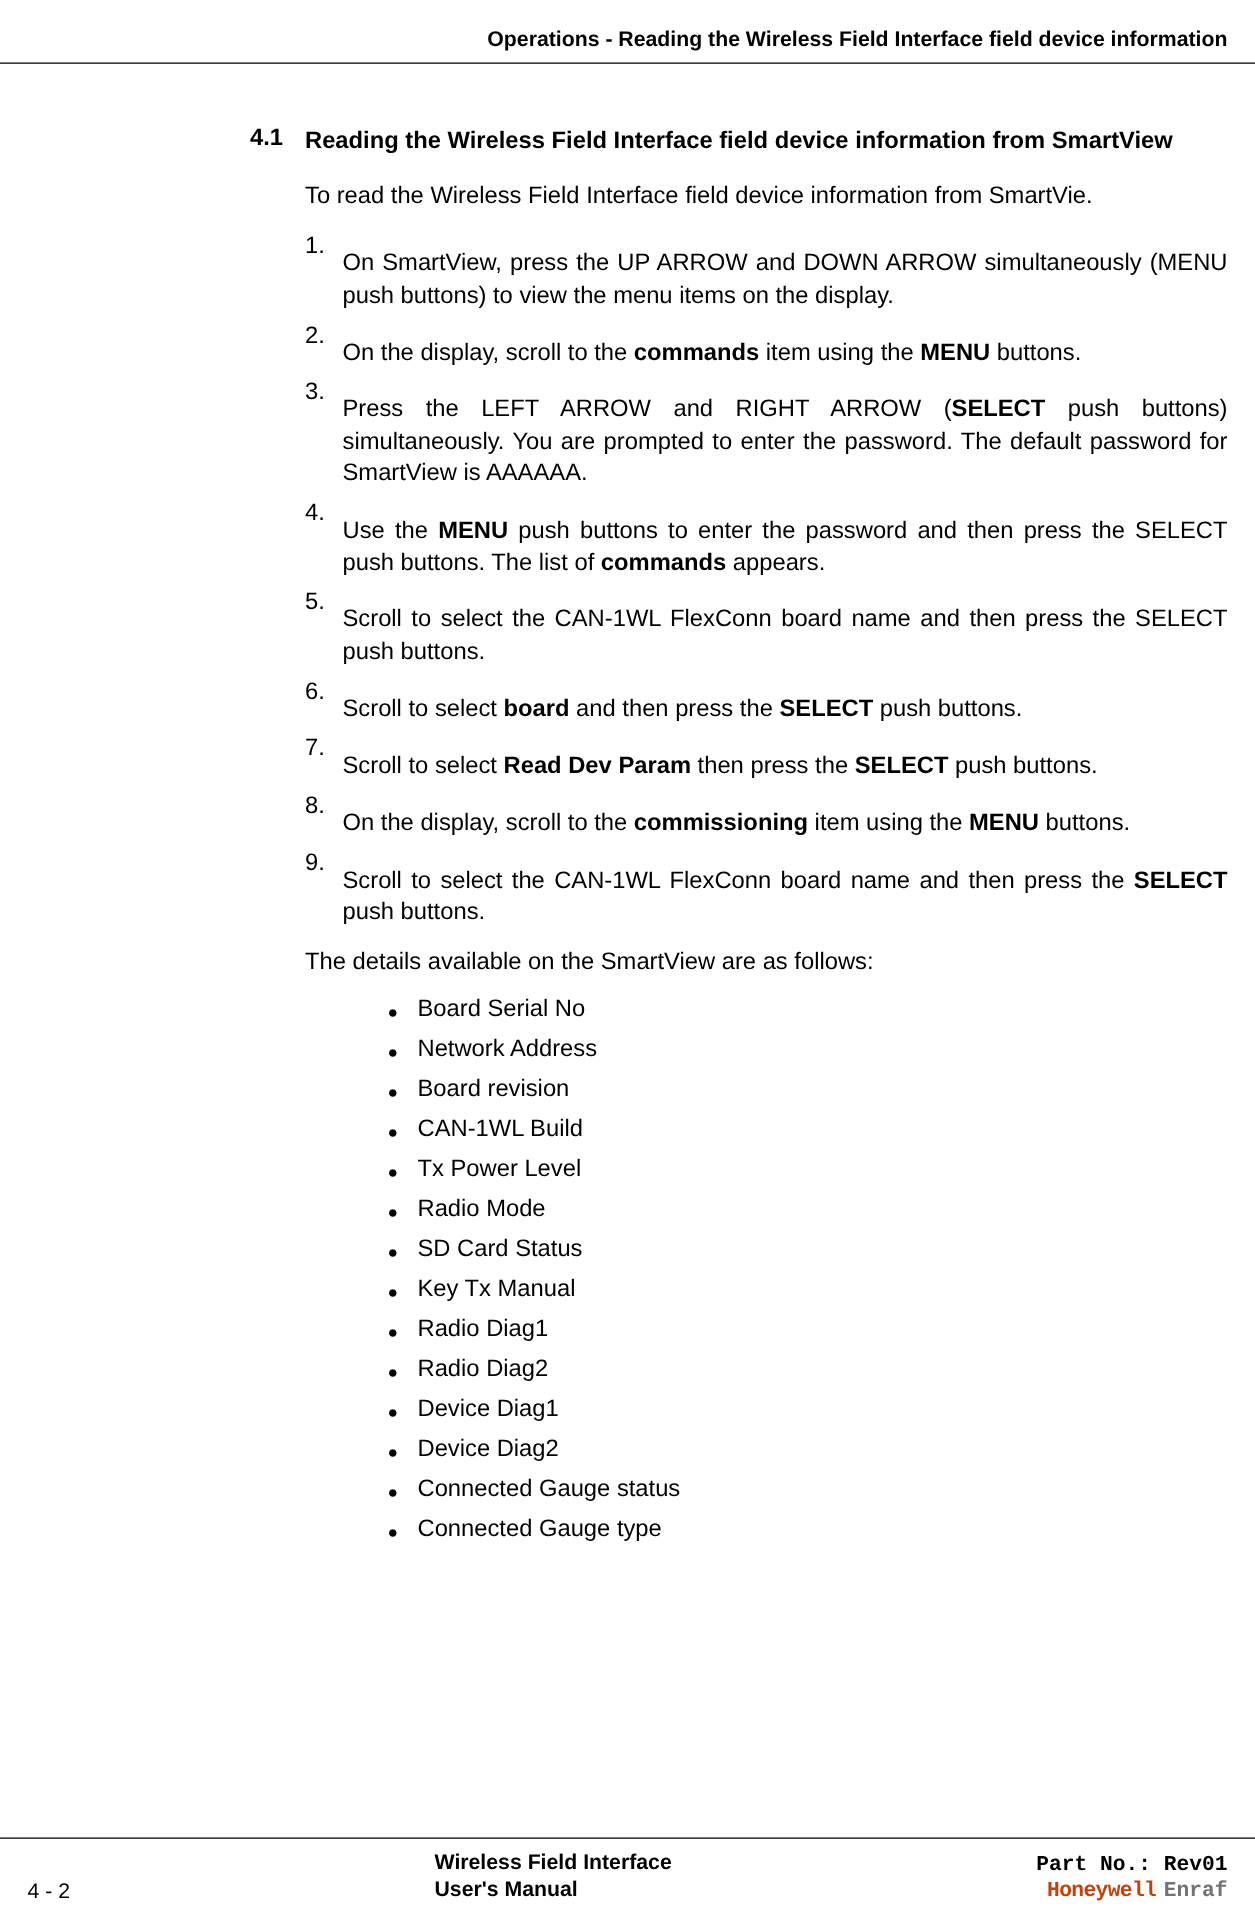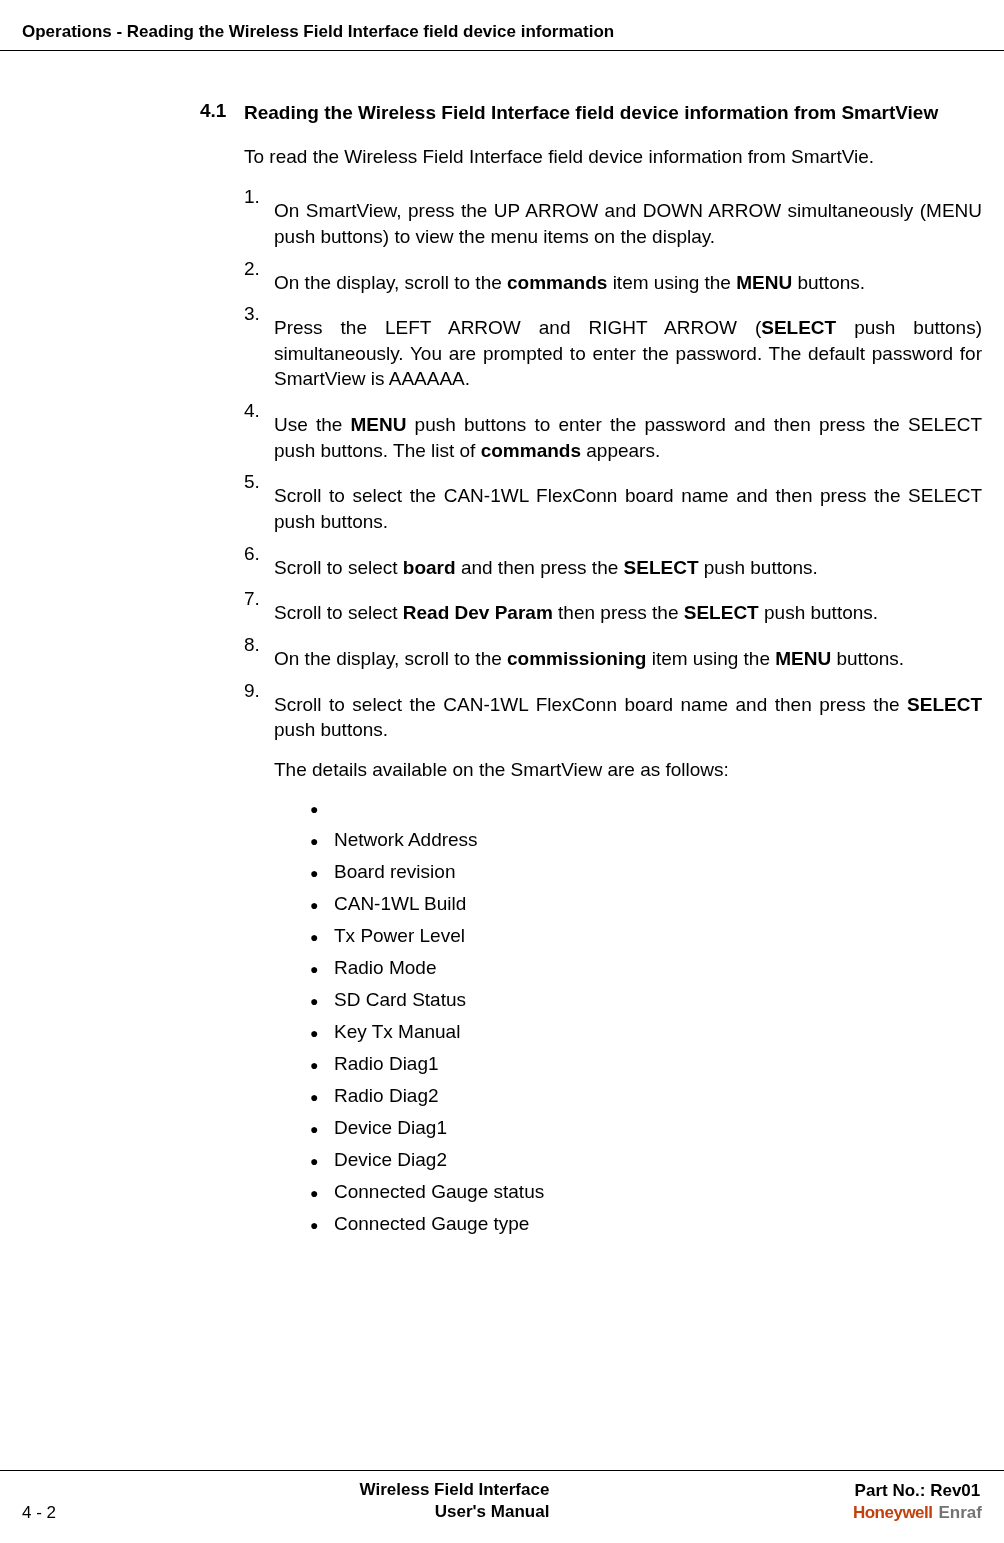"Operations - Reading the Wireless" .header-text { text-align: none -> right }
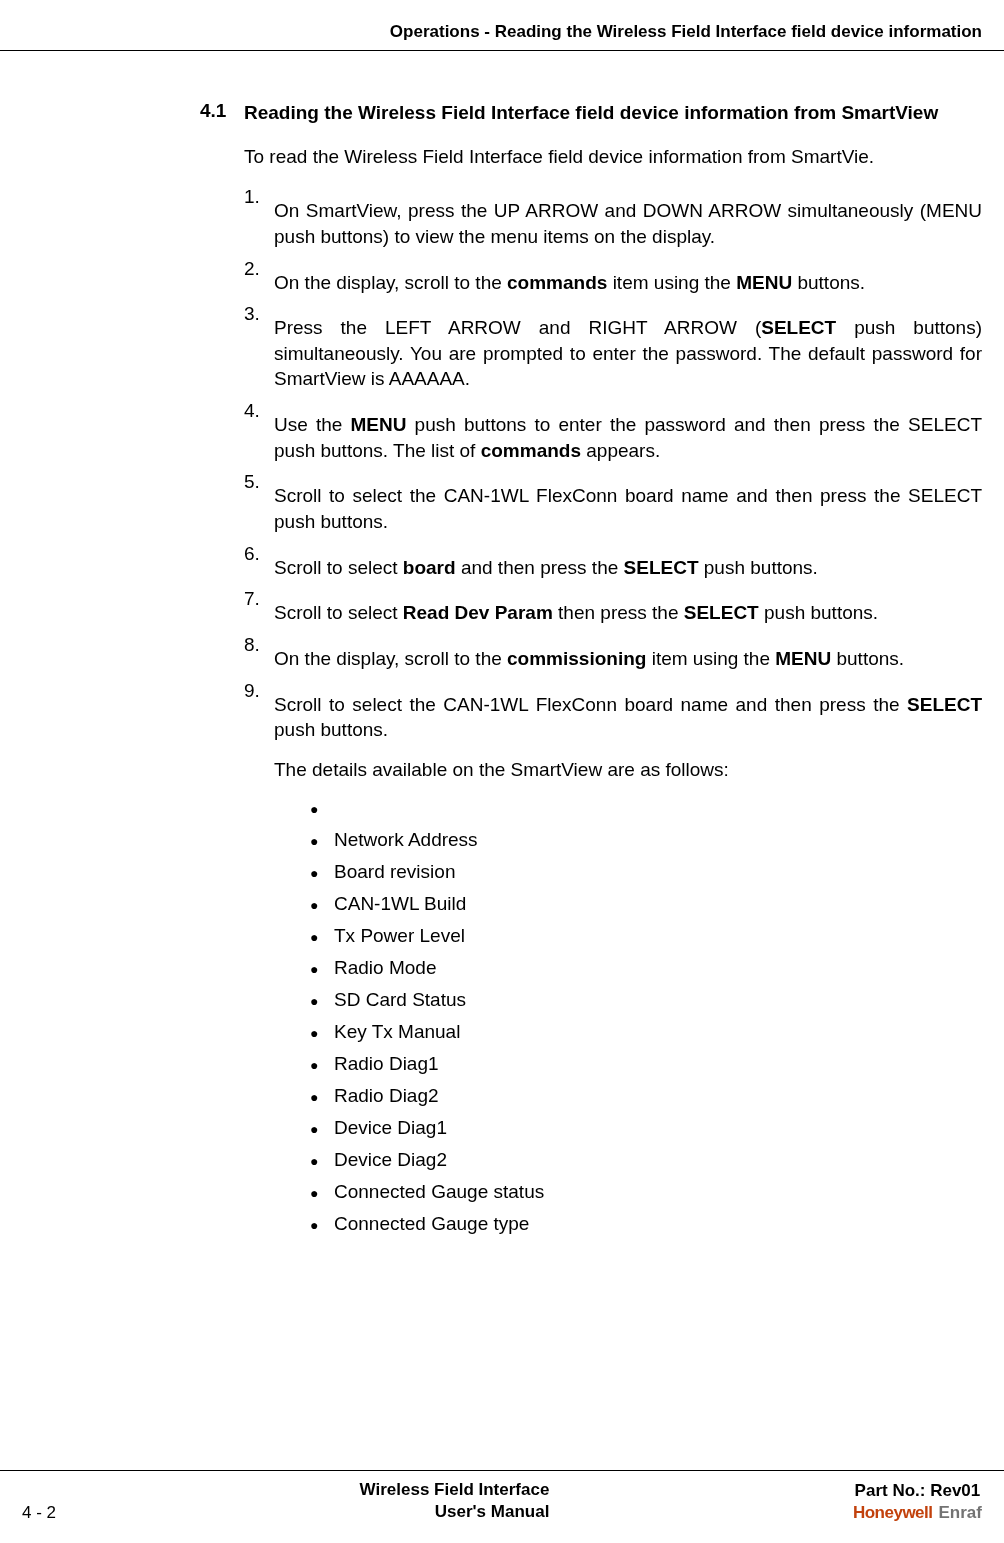"The details available on the" .details-text { margin-left: 74px -> 44px }
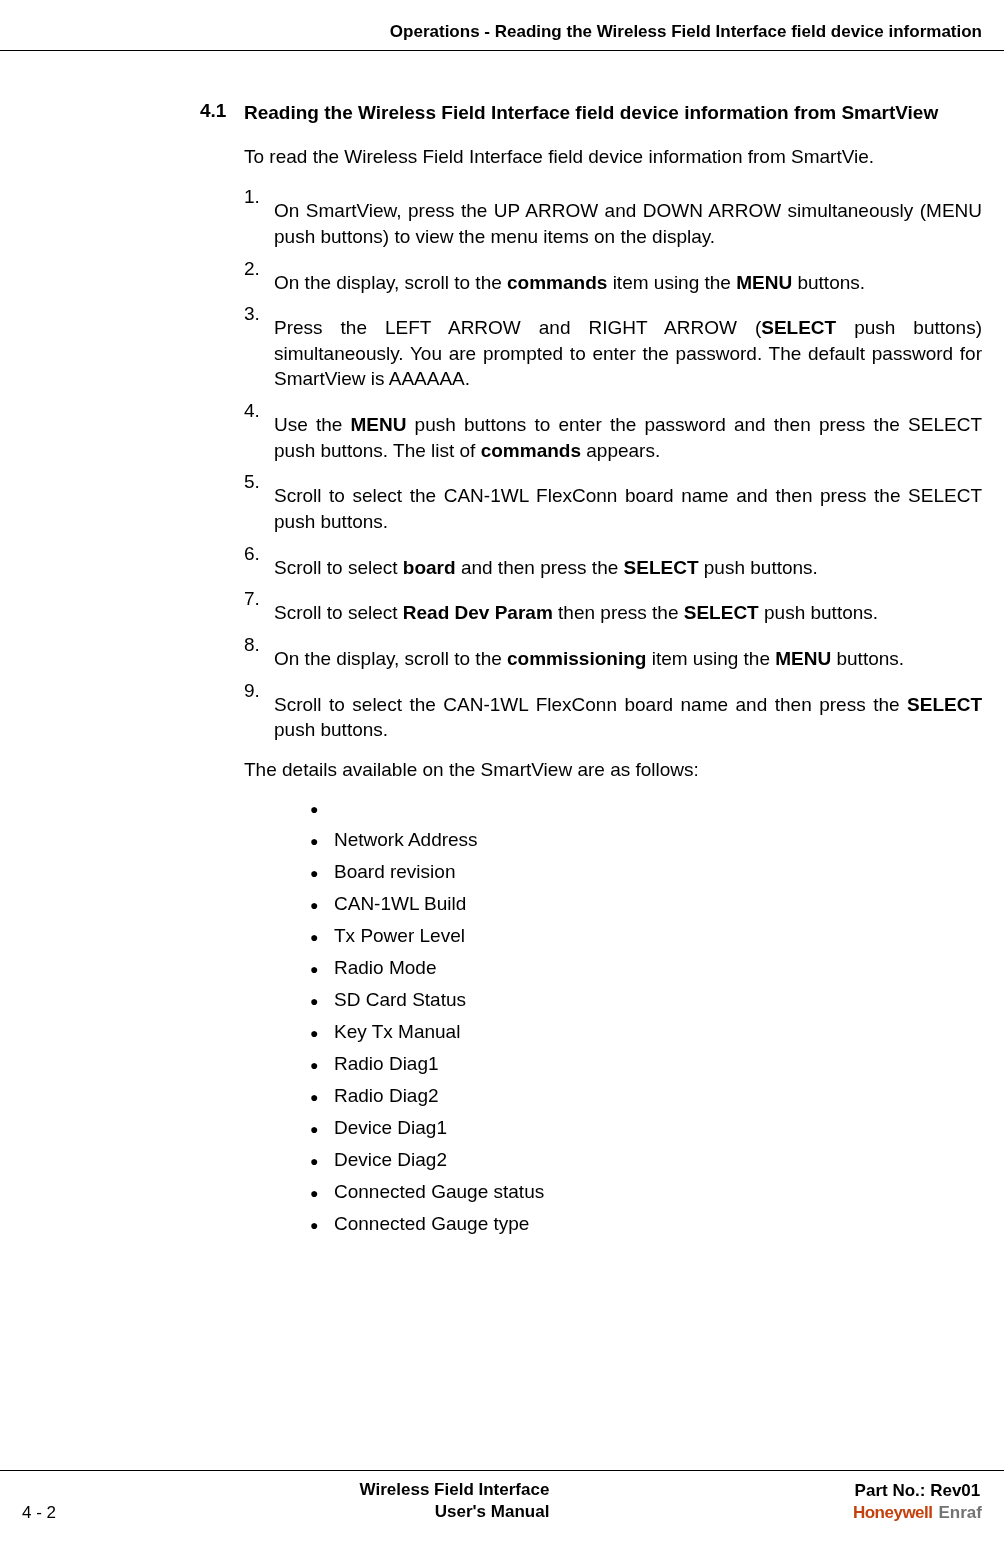"Board Serial No" div.bullet-text { html: none -> <div>Board Serial No</div> }
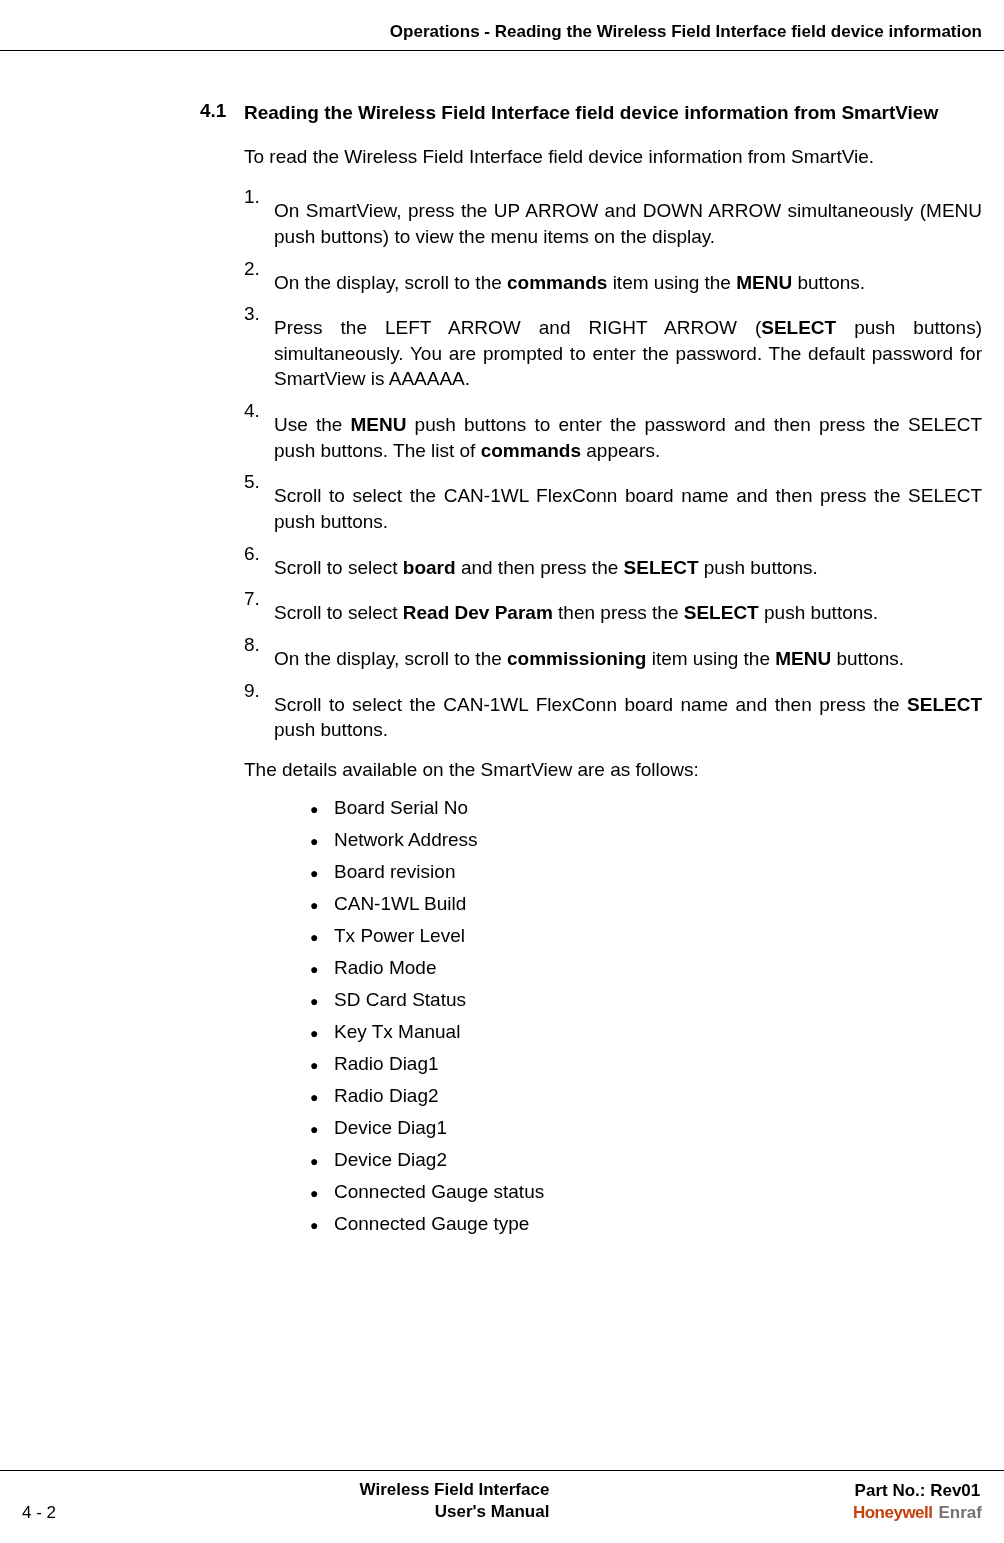"Wireless Field Interface" .footer-center { text-align: right -> none }
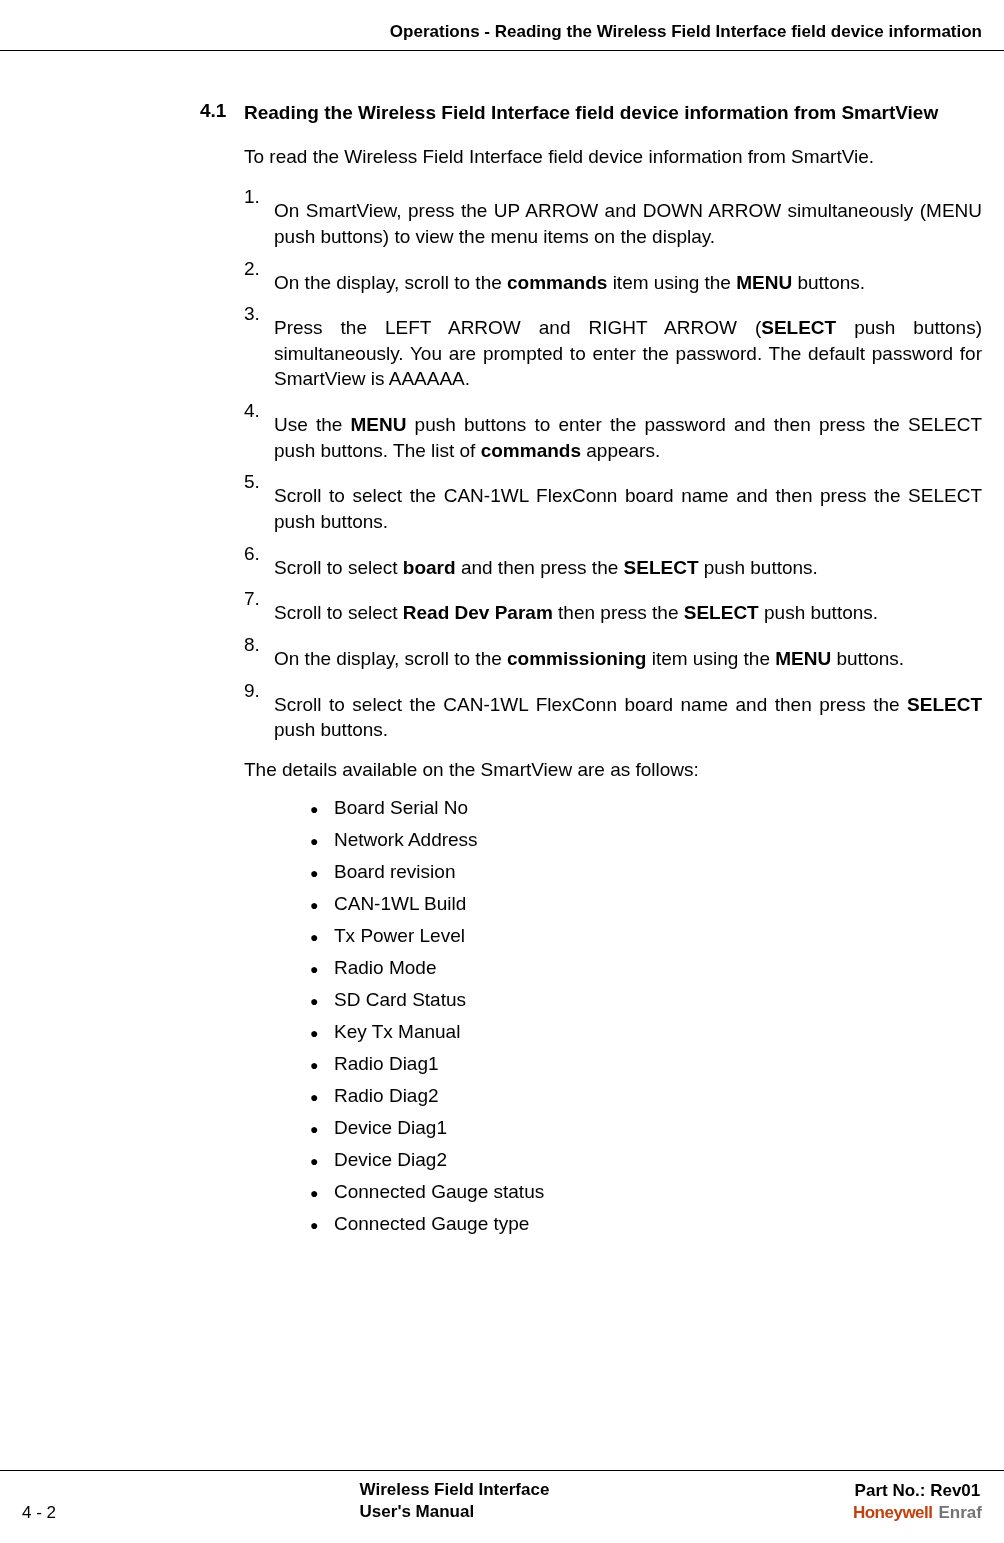"Part No.: Rev01" .footer-right { font-family: none -> Liberation Mono, monospace }
